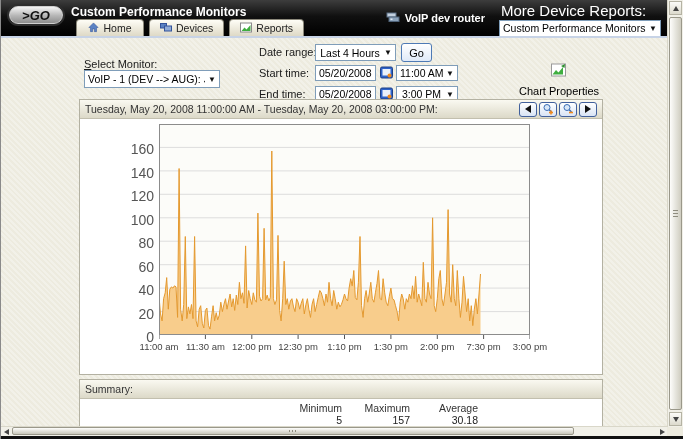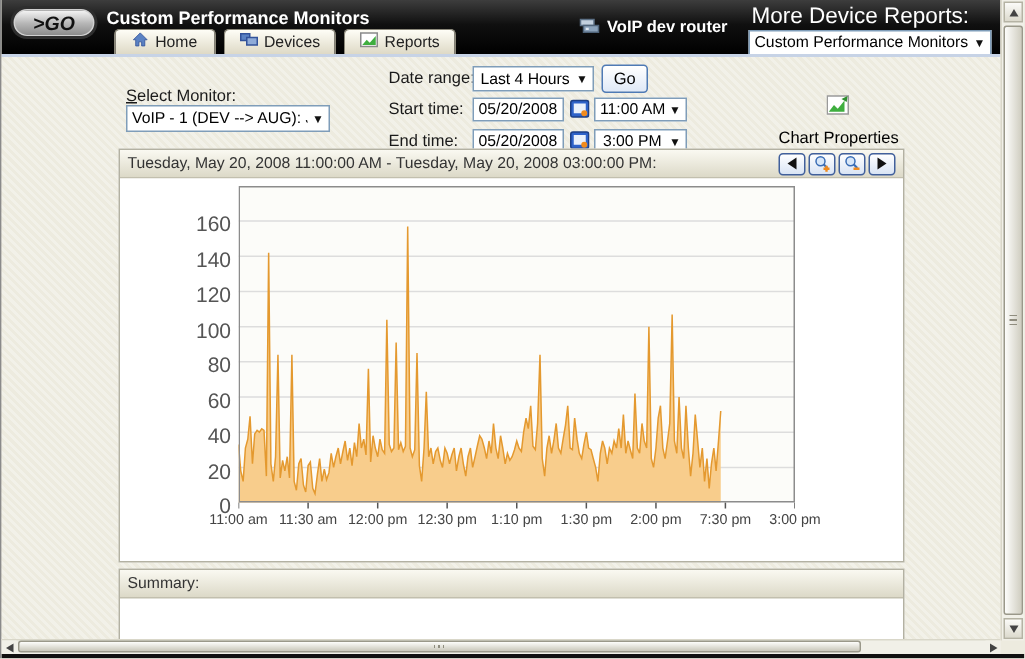"Minimum" div.summary-body { html: none -> <div> <span>Minimum</span> <span>Maximum</span> <span>Average</span> <span>5</span> <span>157</span> <span>30.18</span> </div> }
